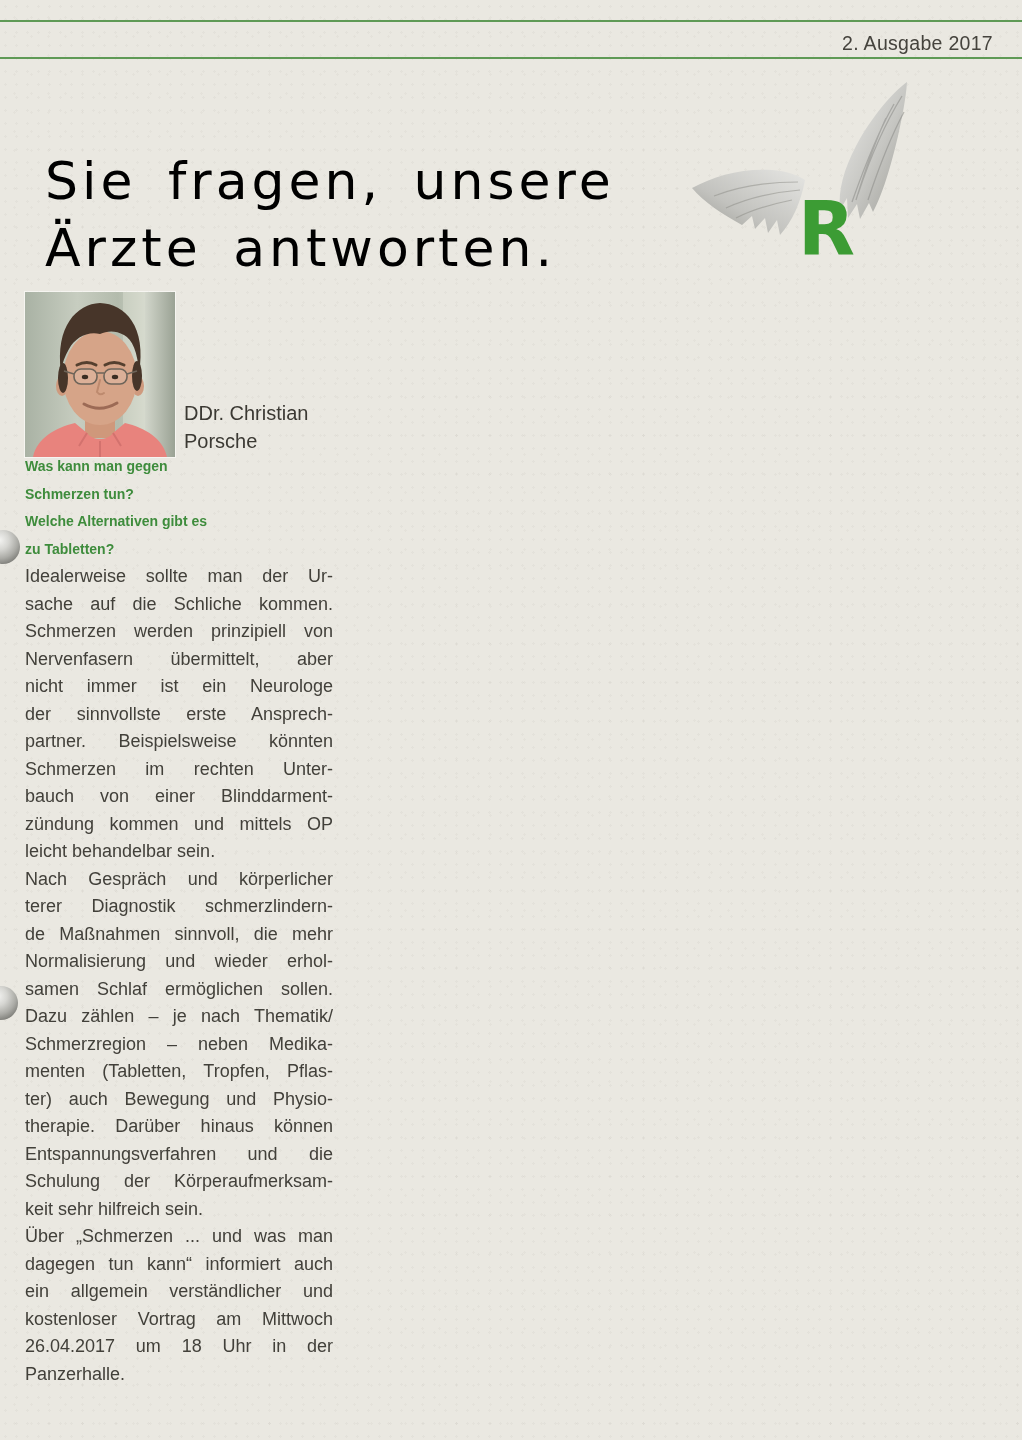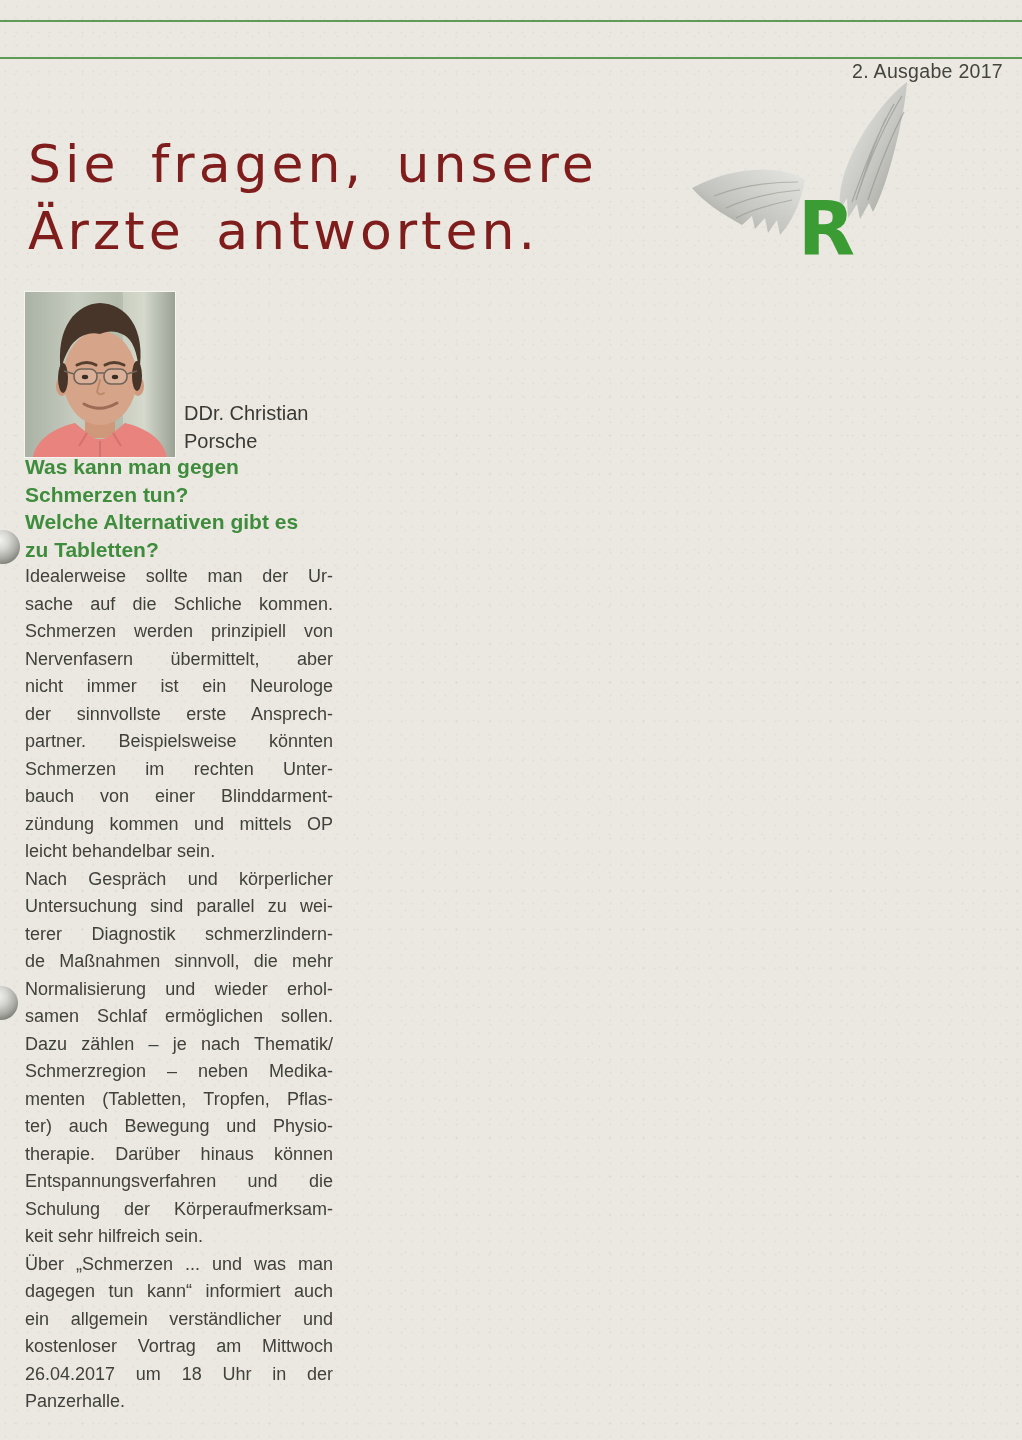"2. Ausgabe 2017" .issue { margin-top: 28px -> none; right: 19px -> 29px }
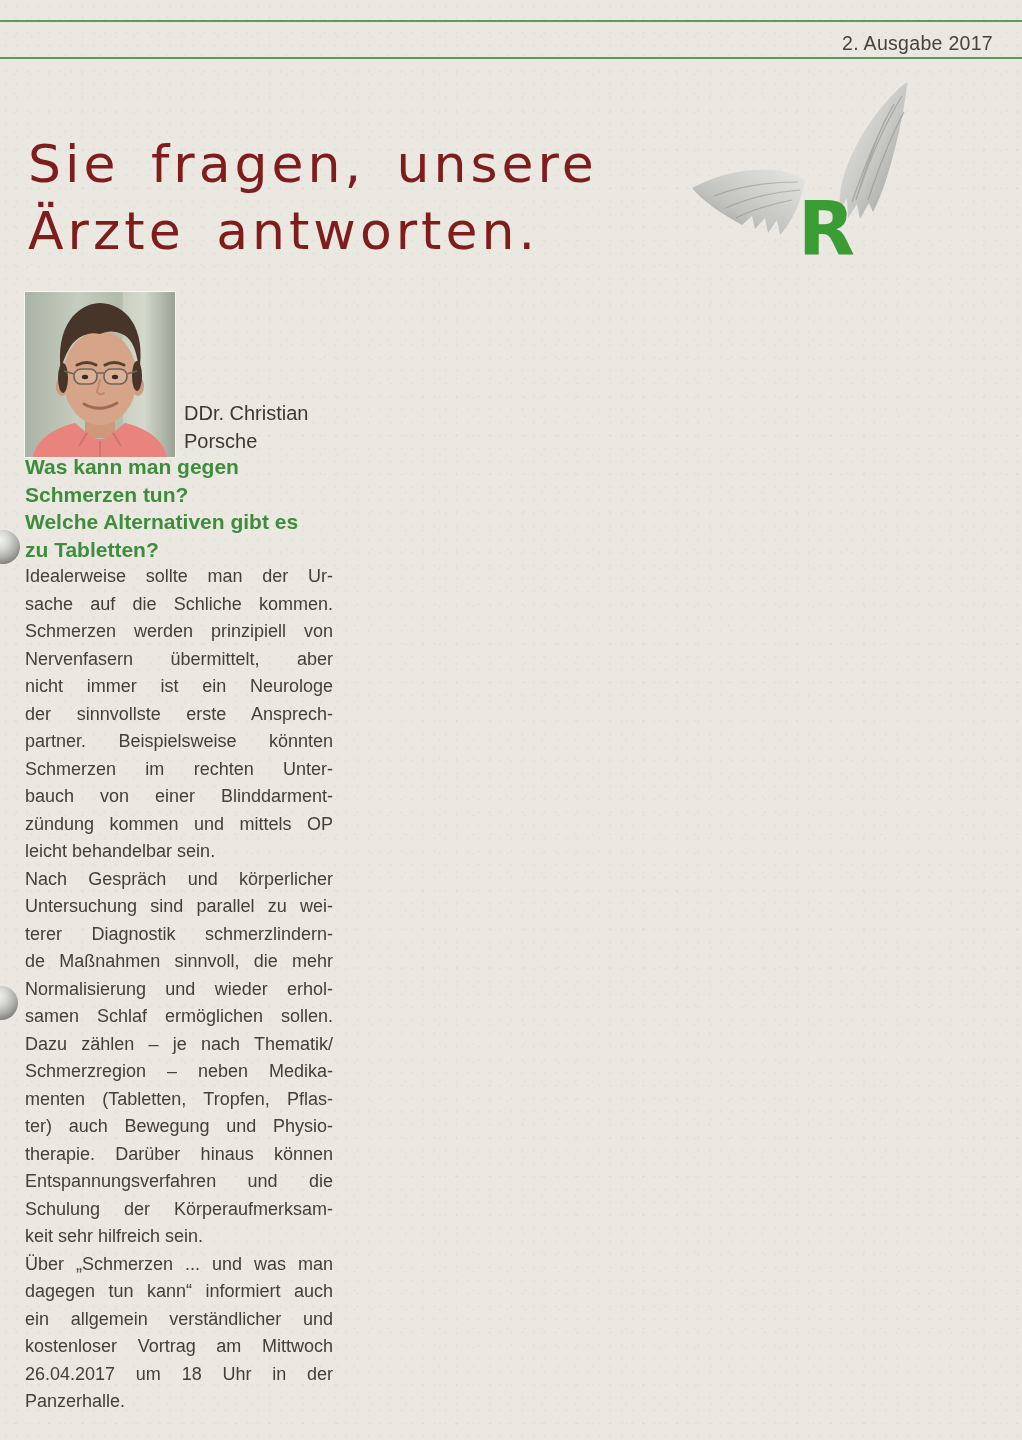"Sie fragen, unsere" .title { color: #7f1d1d -> #000000; margin: 0 -> 17px }
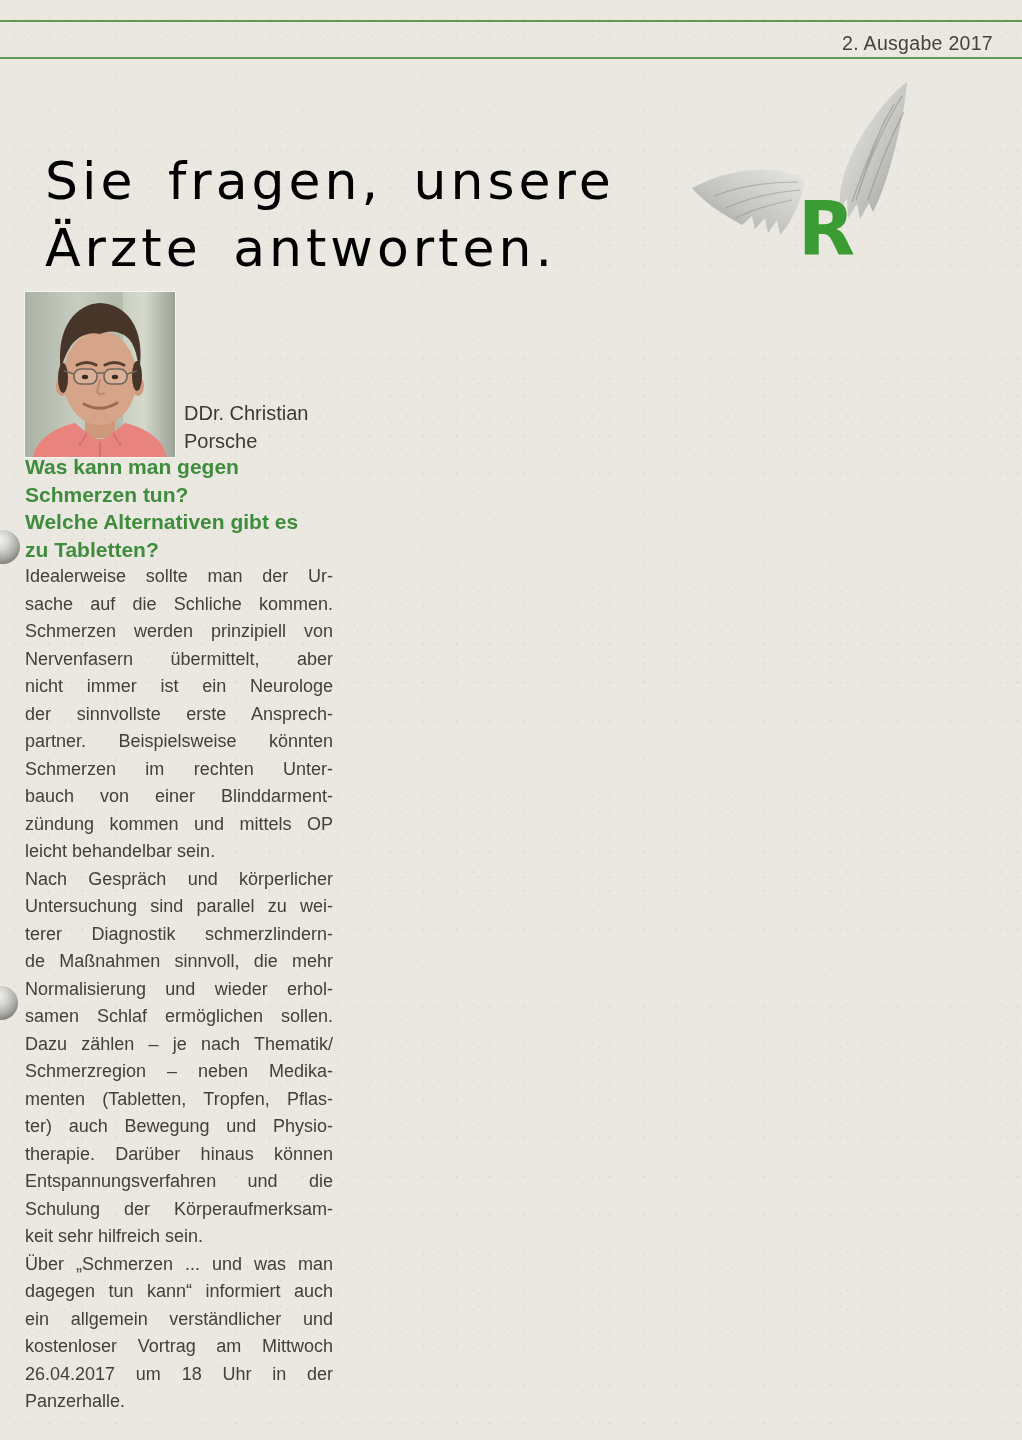"Was kann man gegen" .question { font-size: 21px -> 14px }
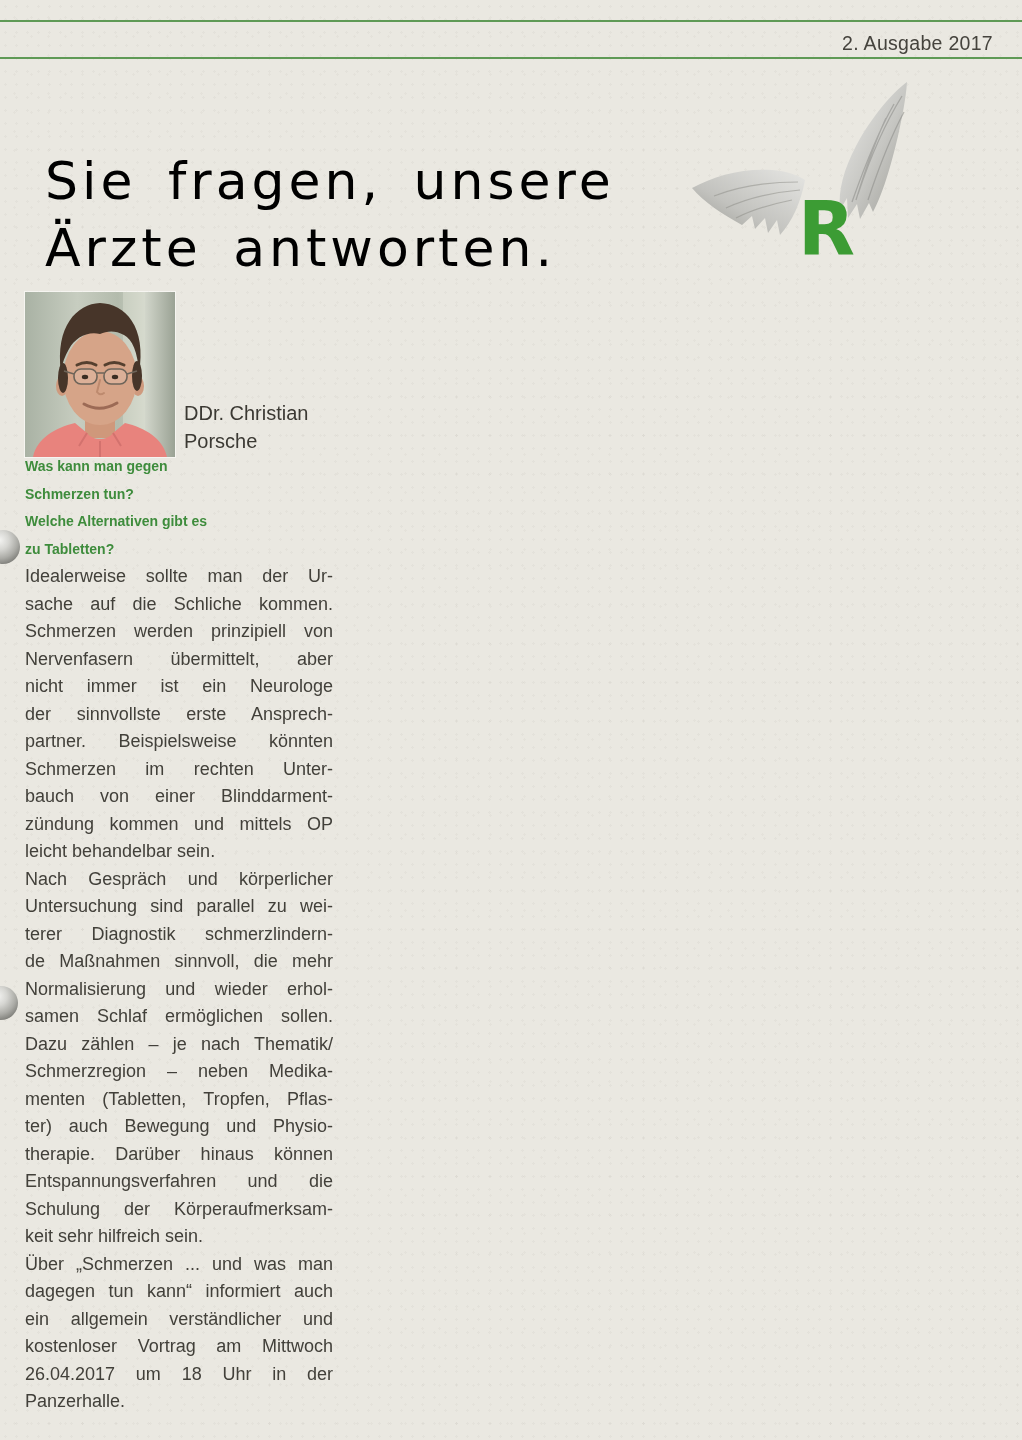"Untersuchung sind parallel zu wei-" div.line { html: <div><span>Untersuchung sind parallel zu wei-</span></div> -> none }
